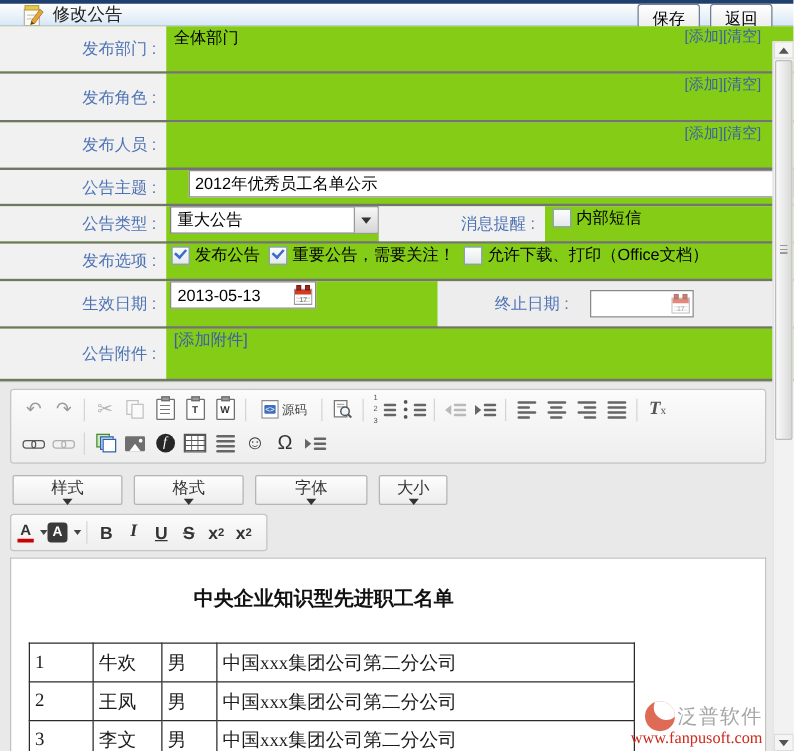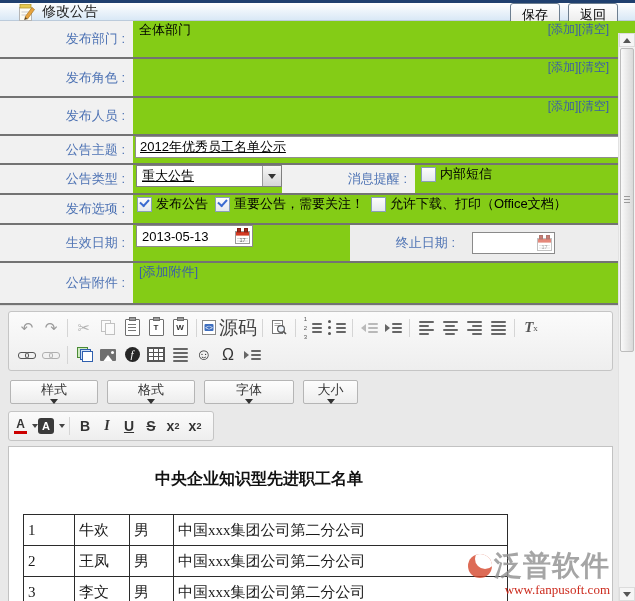"2012年优秀员工名单公示" div.fval { padding-left: 2px -> 18px; text-decoration: underline -> none }
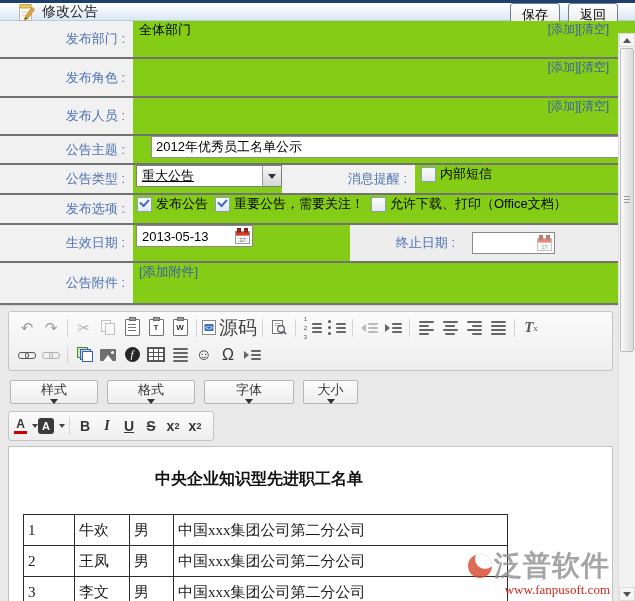"重大公告" .segw177 { text-decoration: underline -> none; width: 149px -> 170px }
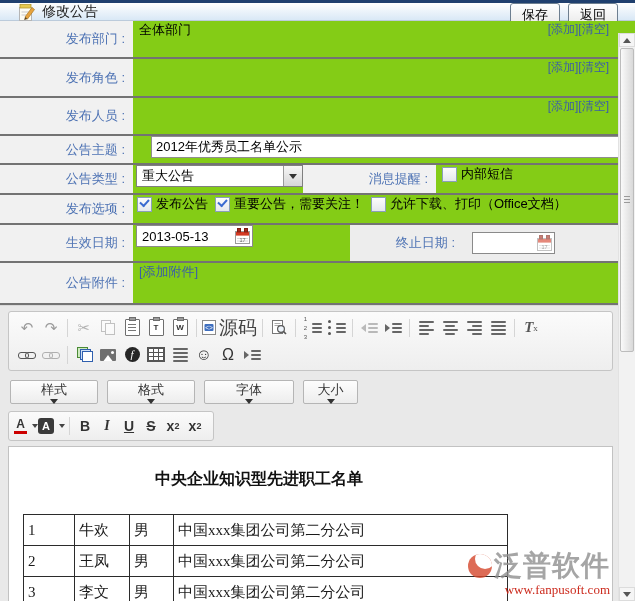"源码" .src-label { font-size: 19px -> 10px }
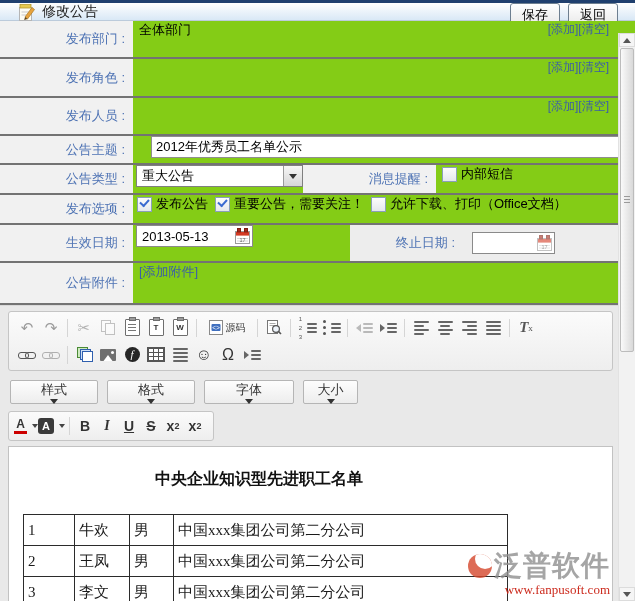"泛普软件" .wm-brand { font-size: 28px -> 16px; font-weight: bold -> normal }
